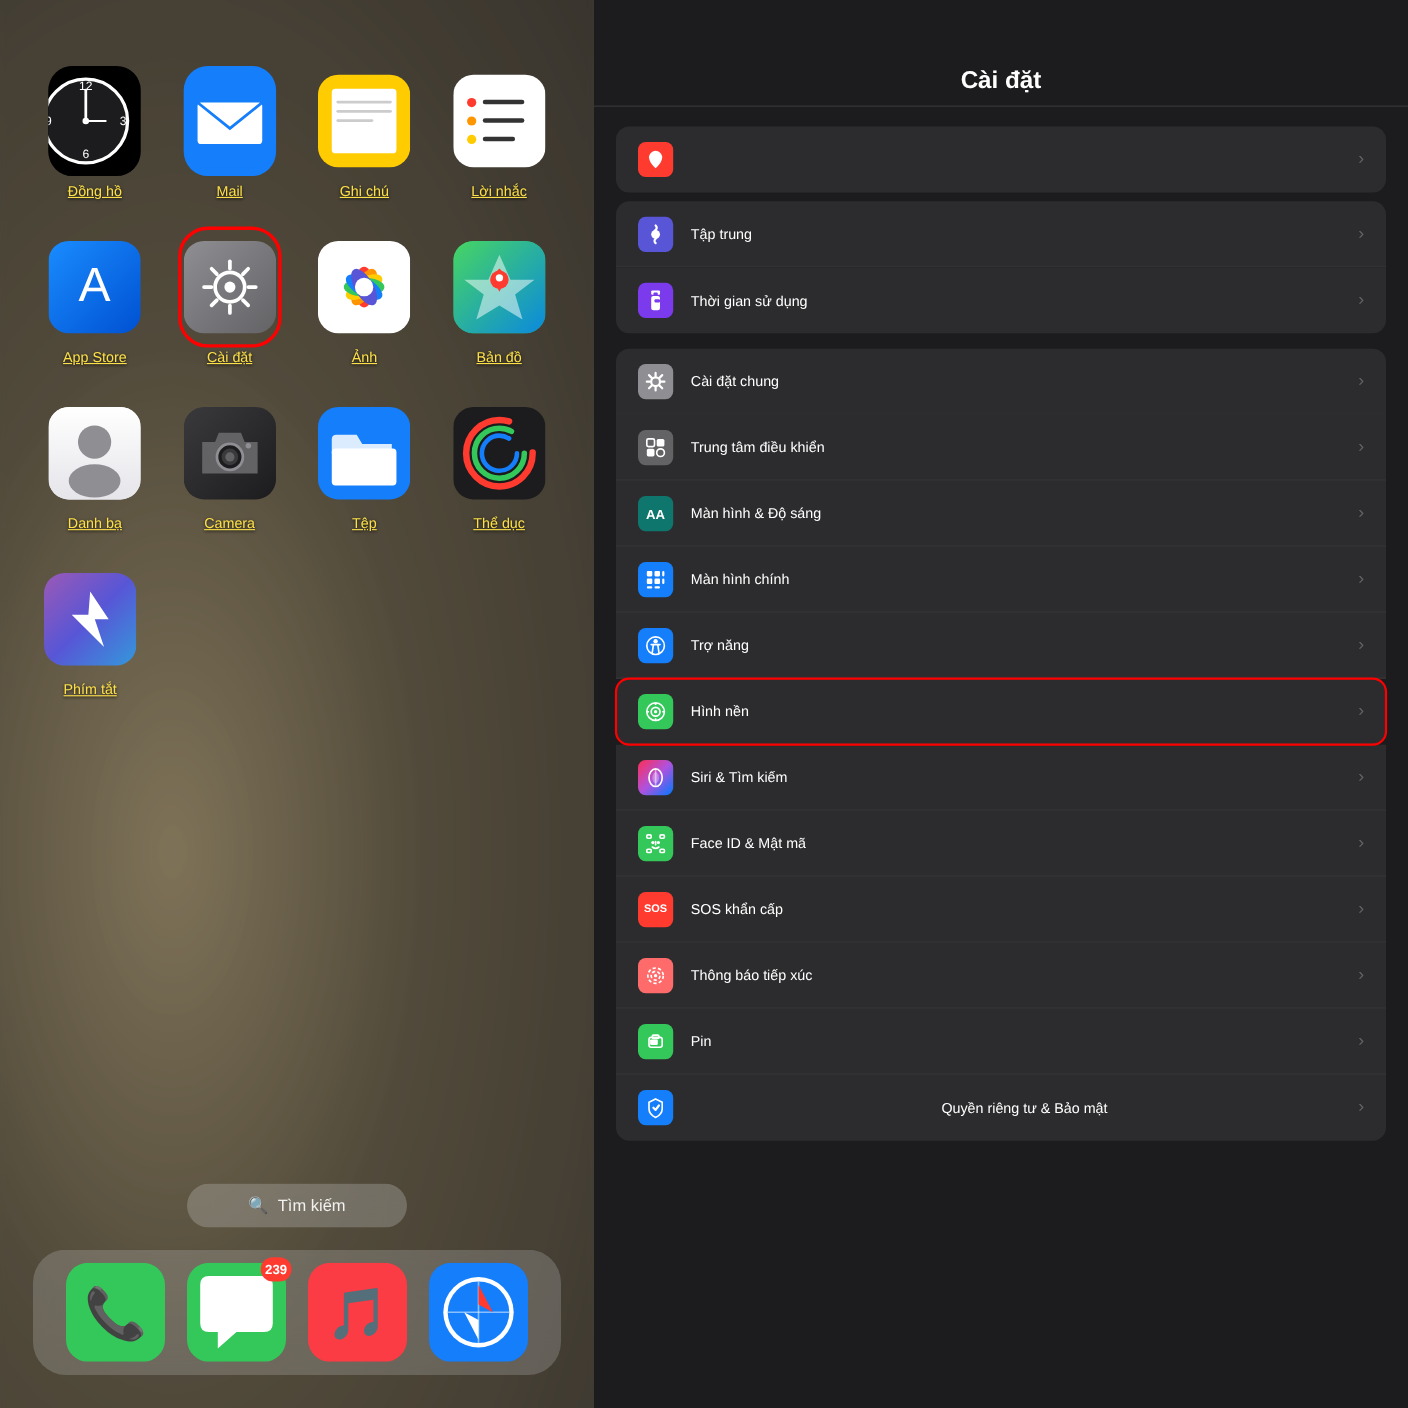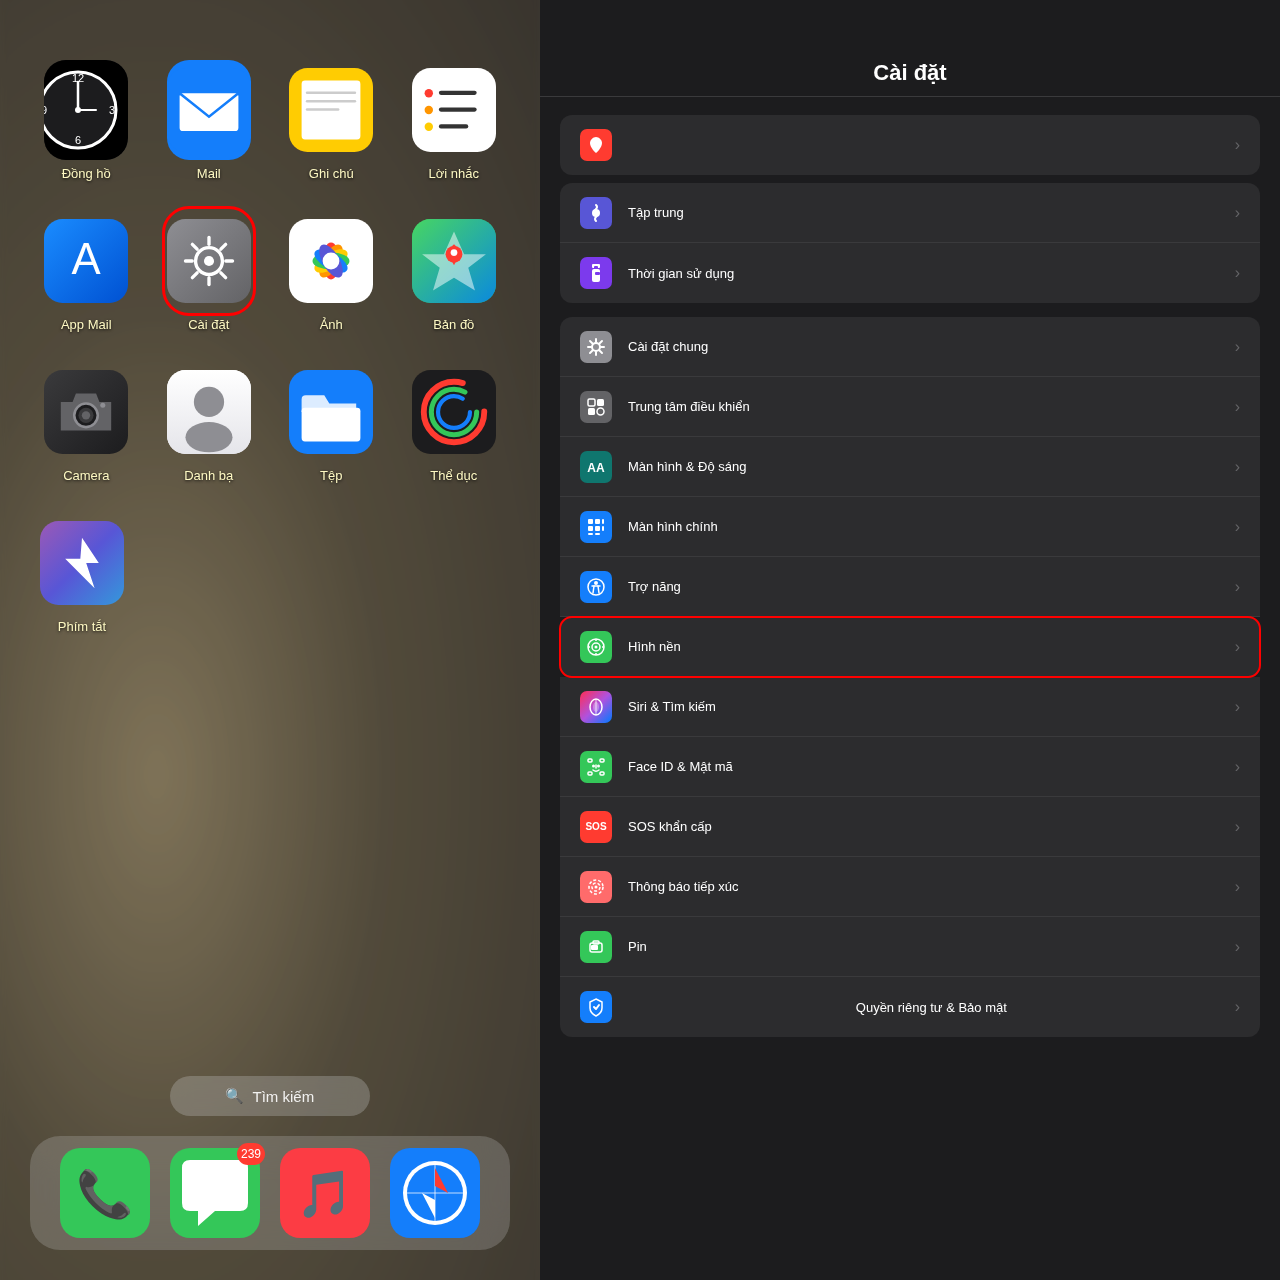"Đồng hồ" .app-label { color: #fef9c3 -> #fde047; text-decoration: none -> underline }
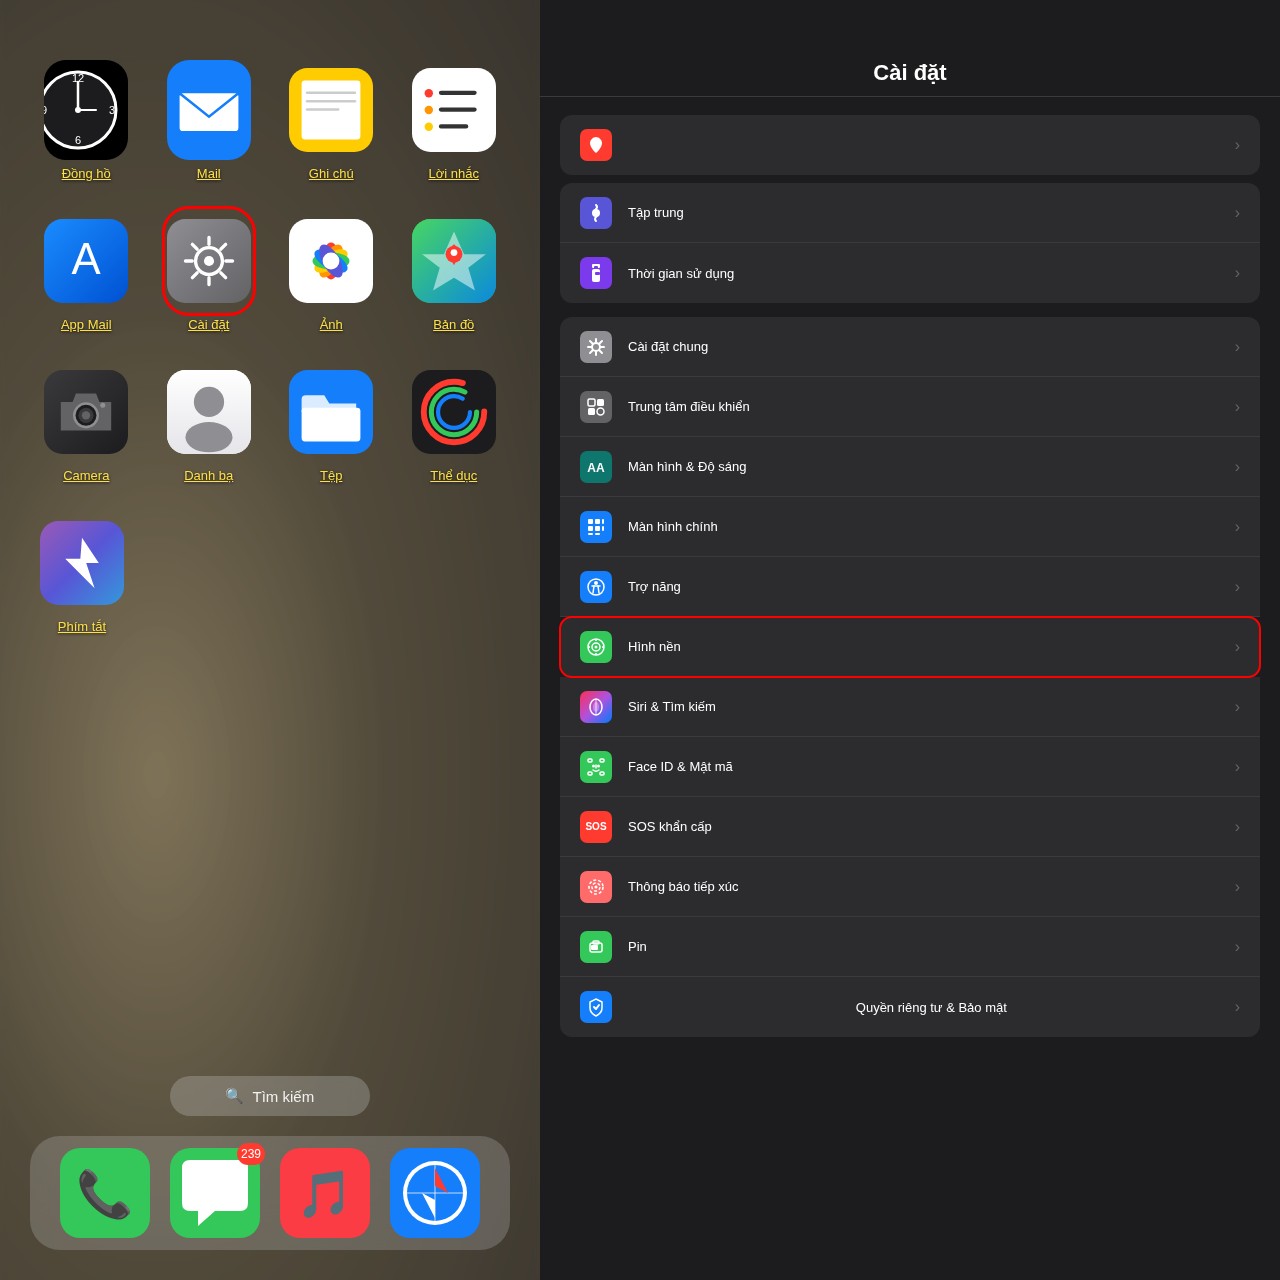"App Mail" span.app-label { text: Mail -> Store }
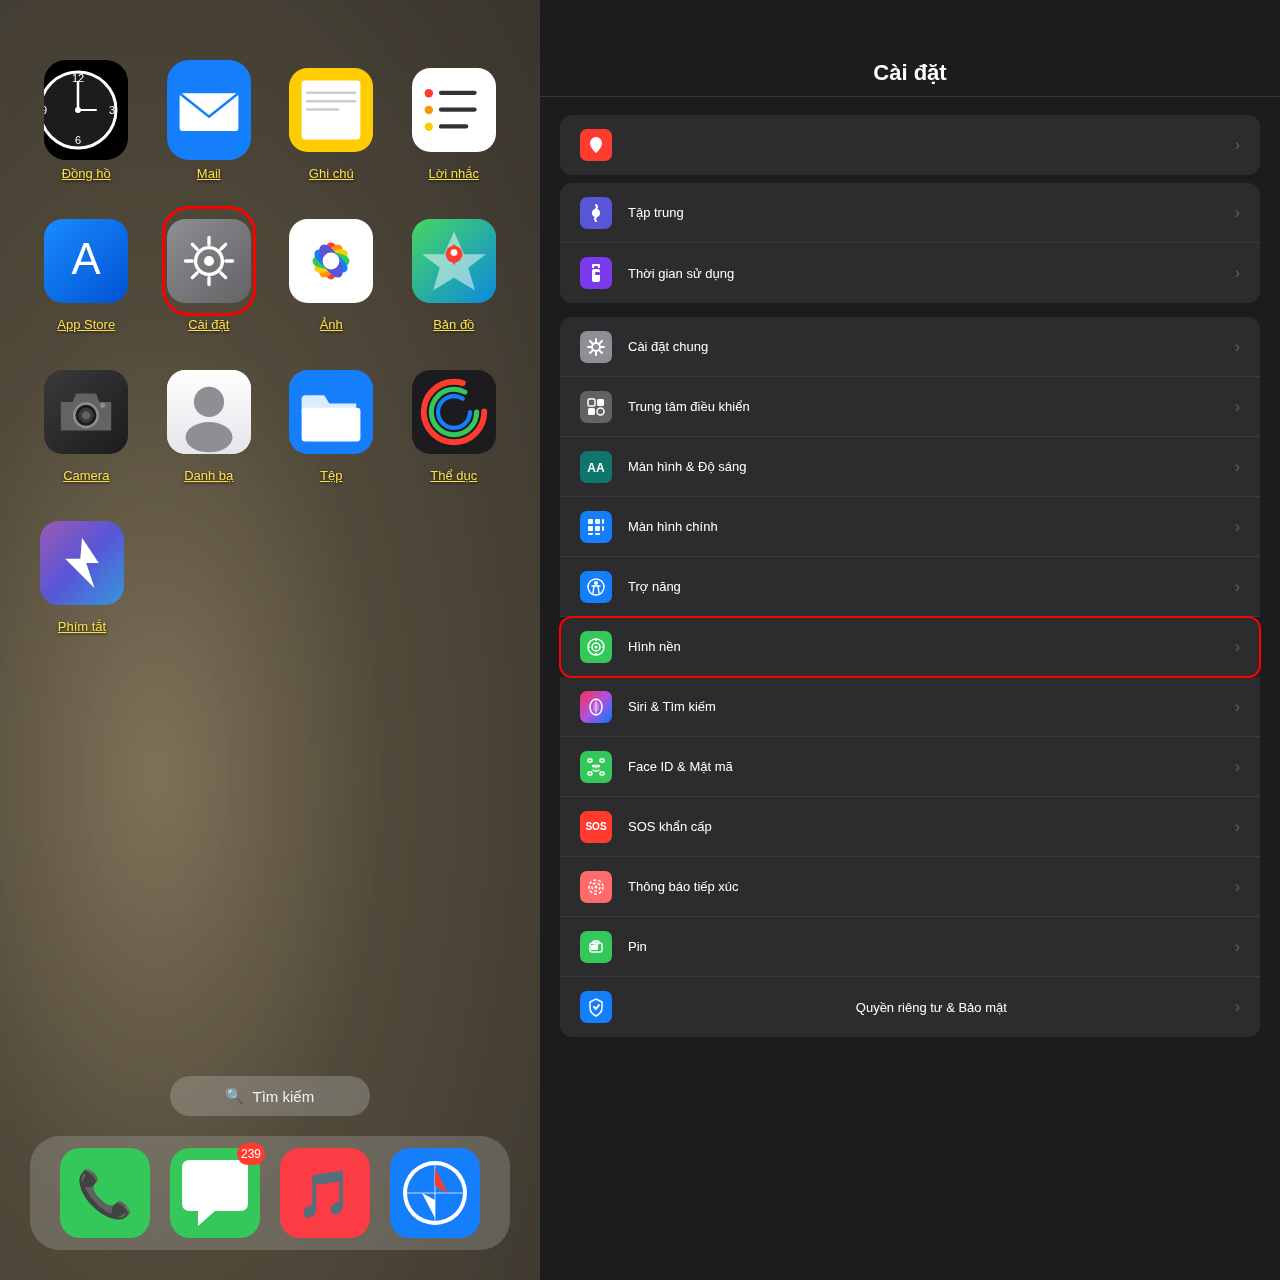"Camera" div.app-item { order: before "Danh bạ" -> after "Danh bạ" }
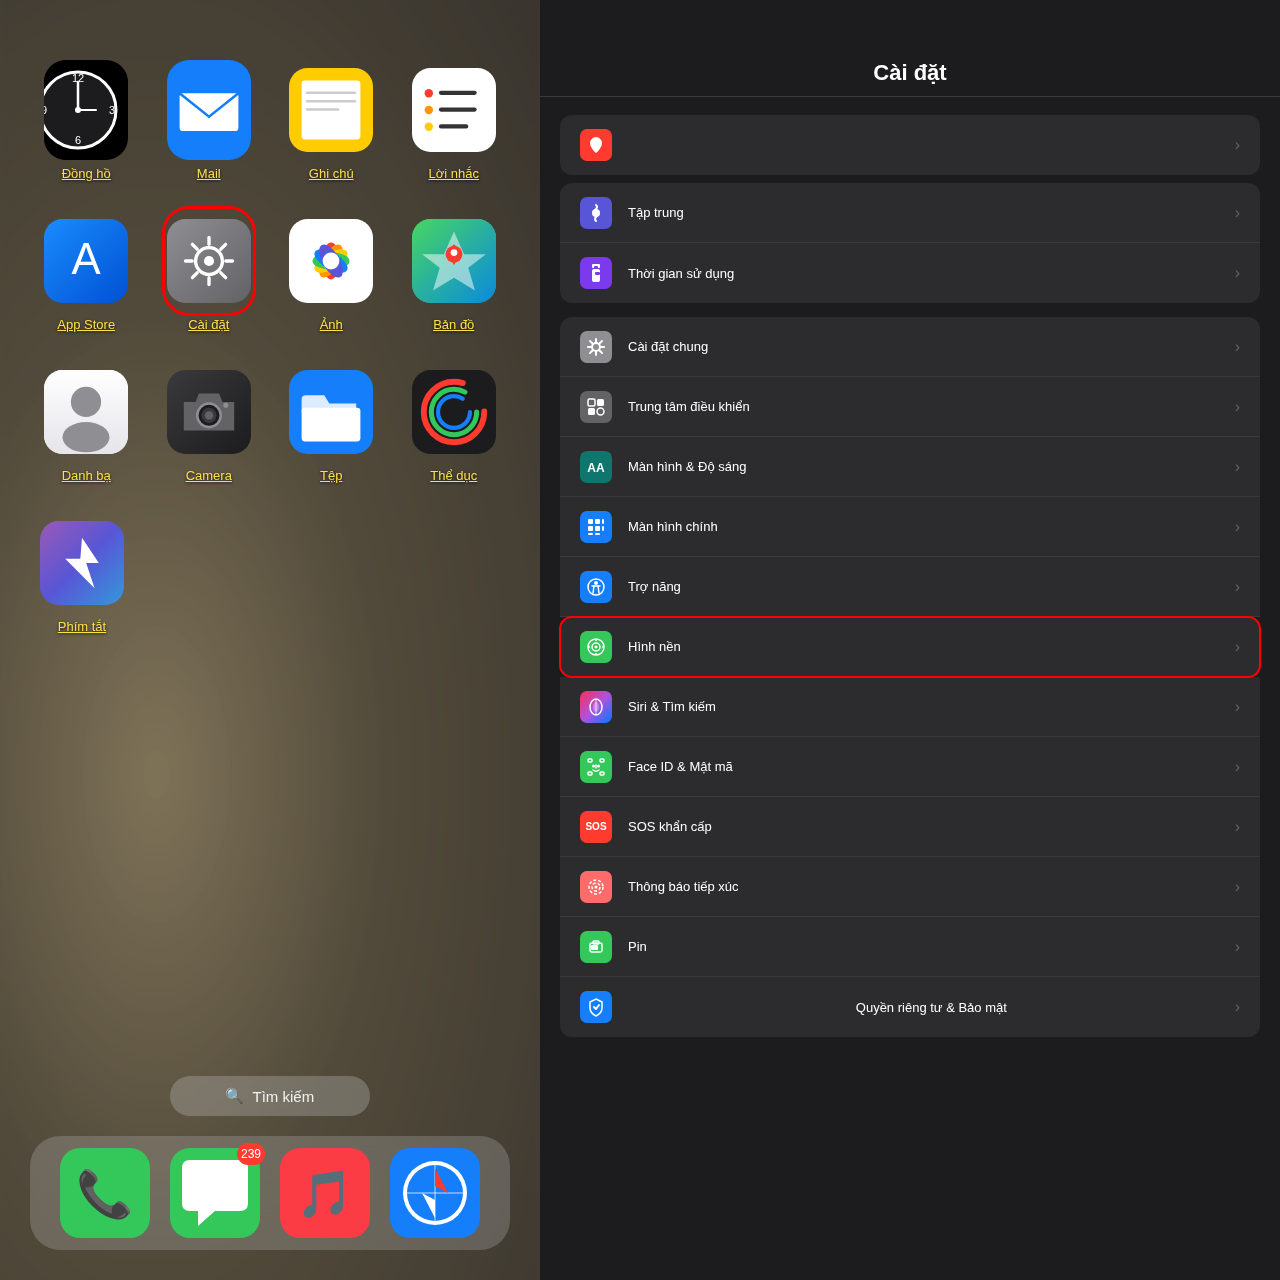"239" .badge { font-weight: normal -> bold }
